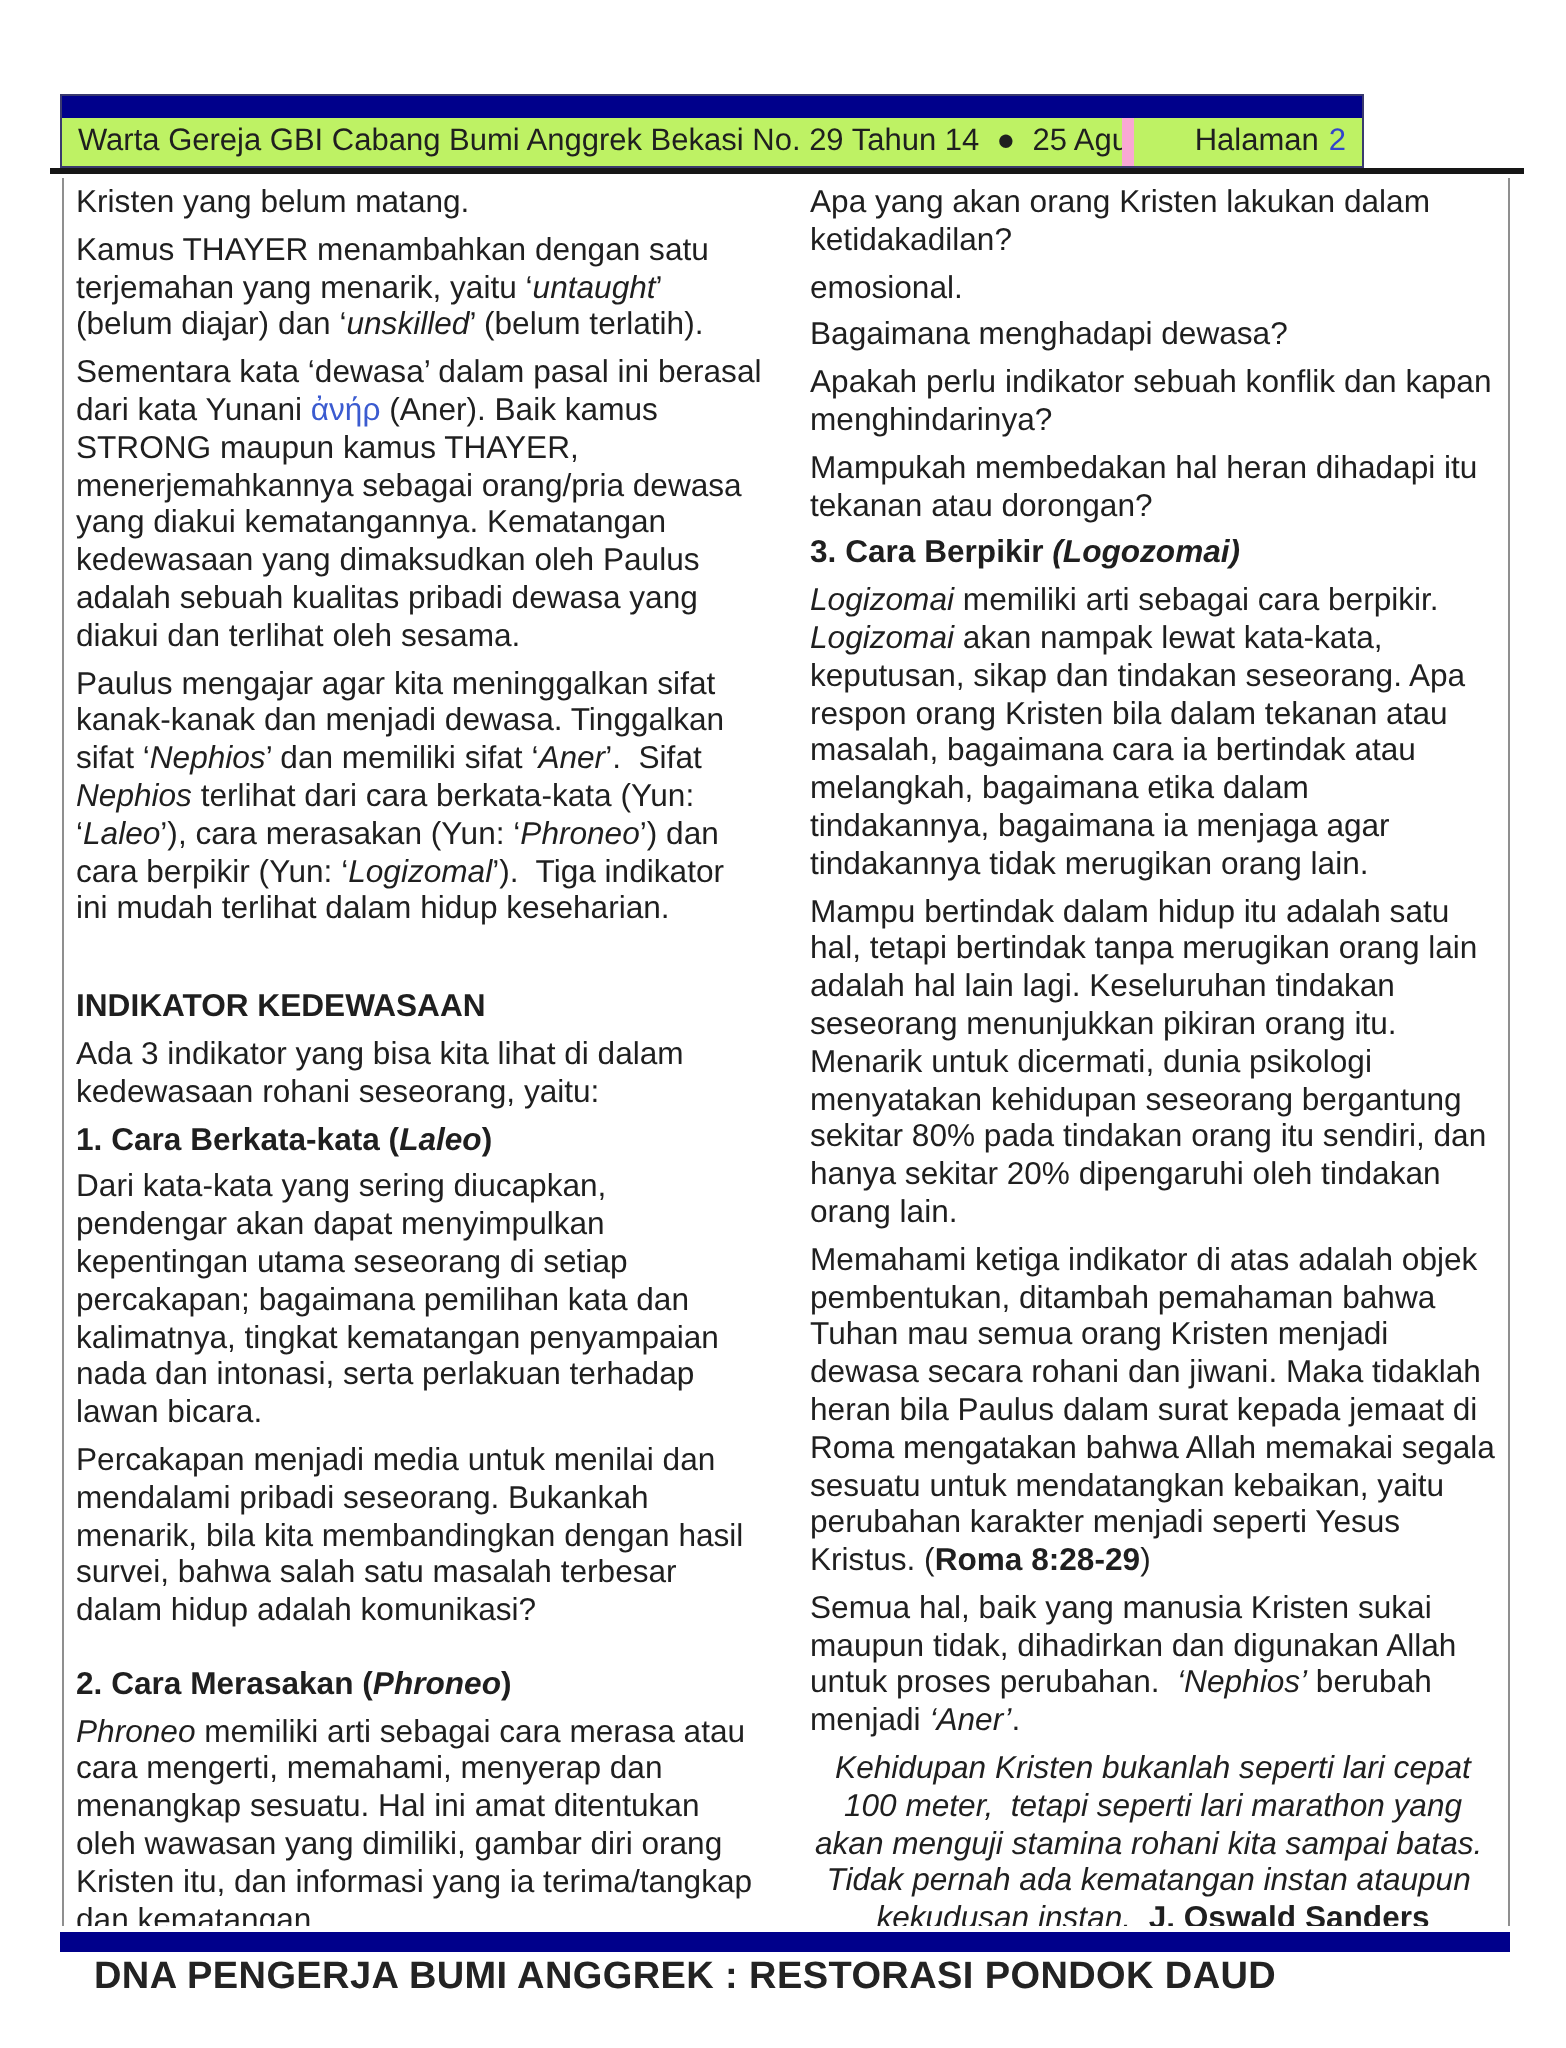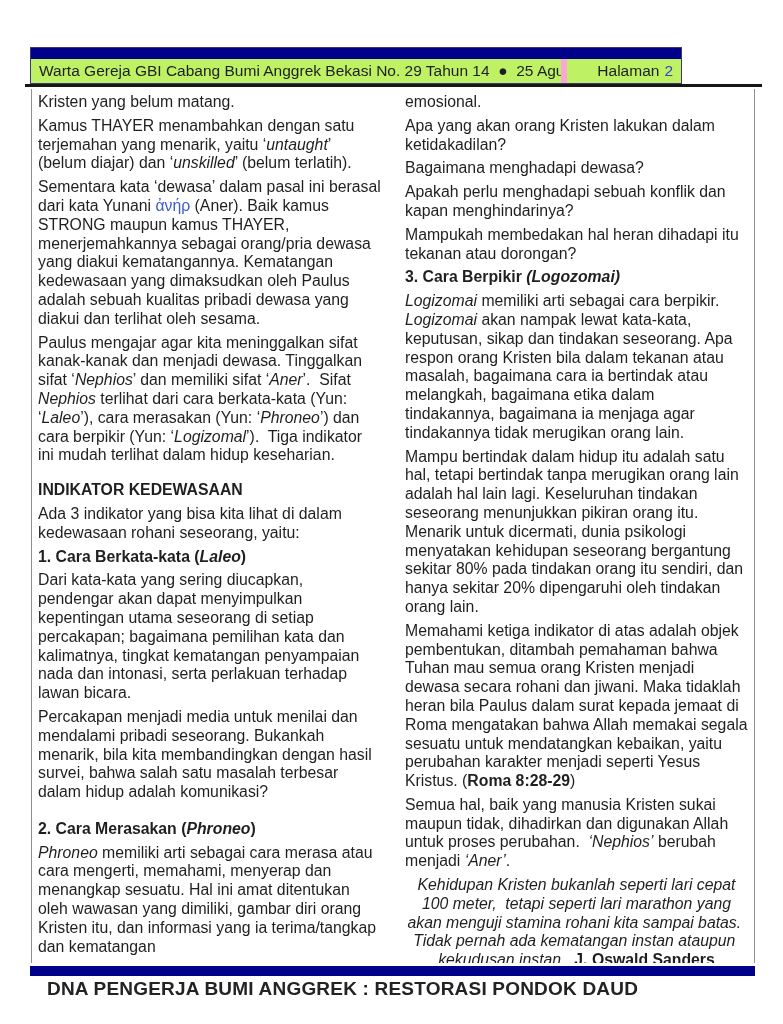"emosional." p.p { order: before "Apa yang akan orang Kristen" -> after "Apa yang akan orang Kristen" }
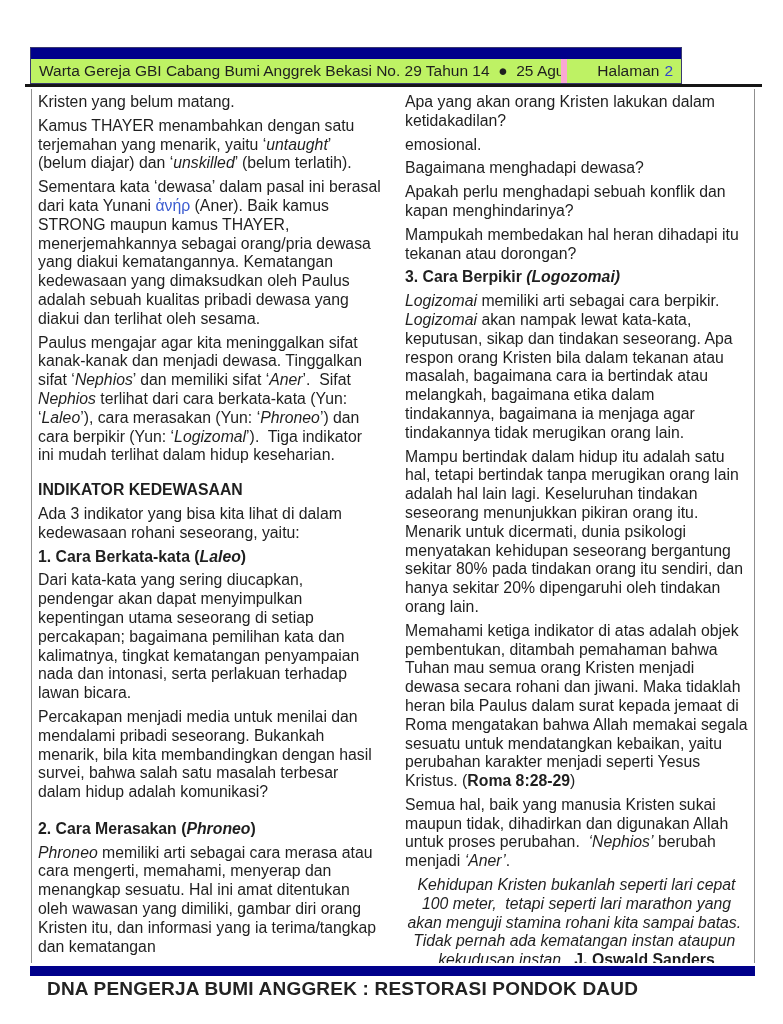"Apakah perlu menghadapi sebuah konflik" span { text: menghadapi -> indikator }
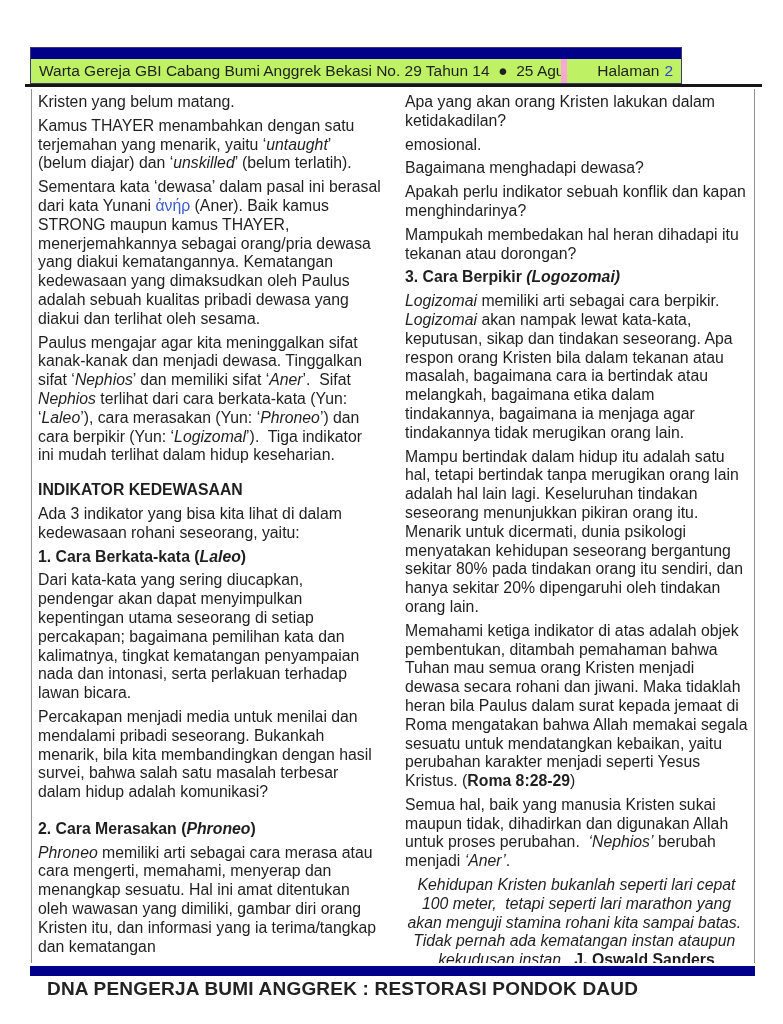"INDIKATOR KEDEWASAAN" p.h { margin-top: 16px -> 30px }
